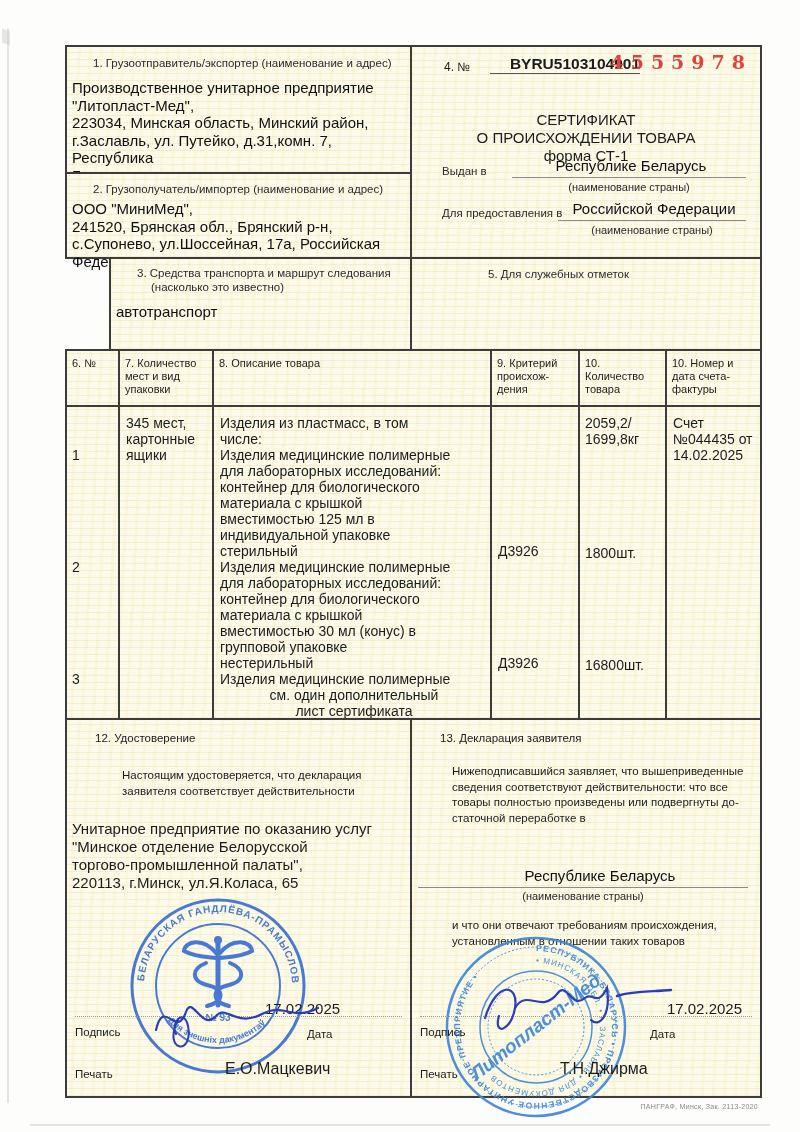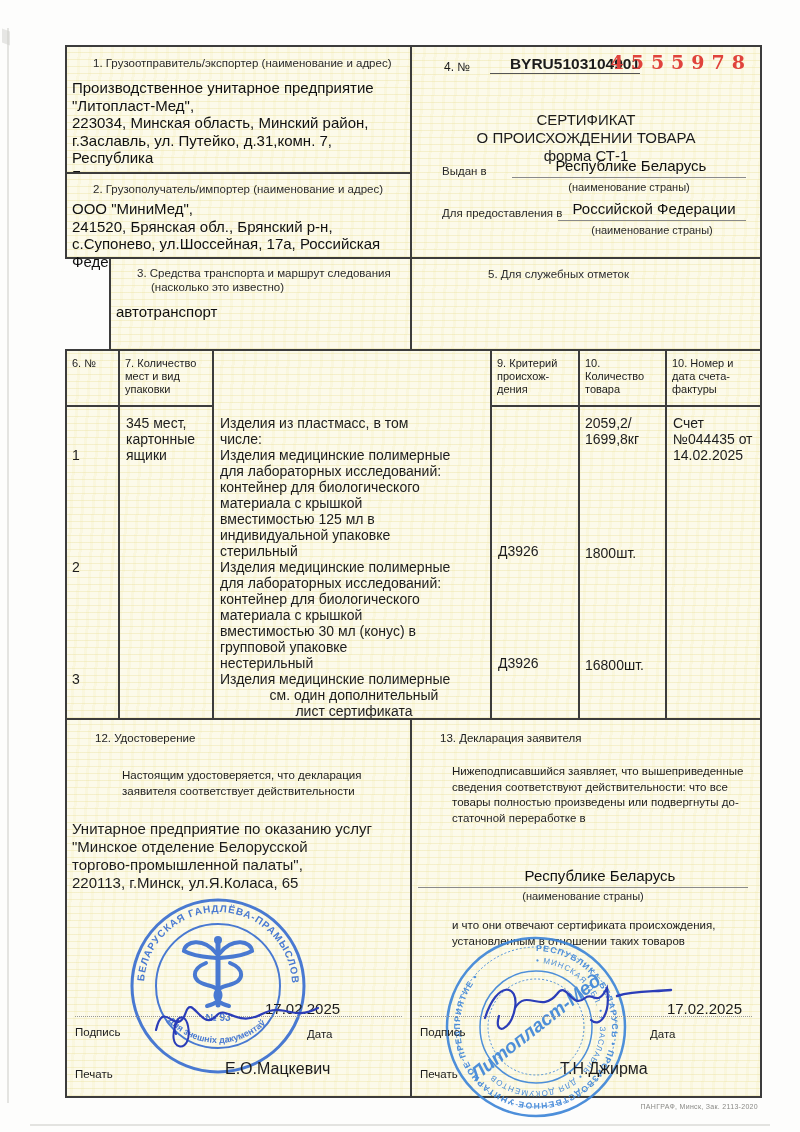"8. Описание товара" div.thead { html: none -> <div>8. Описание товара</div> }
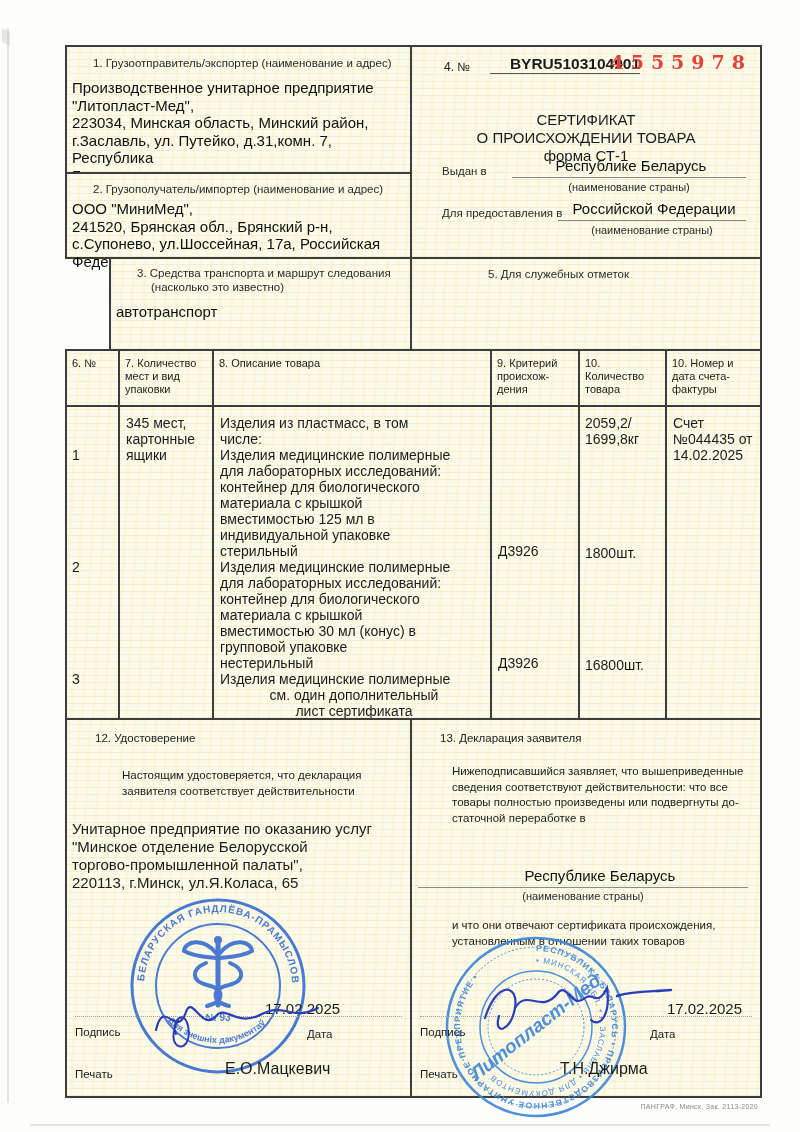"и что они отвечают сертификата" div { text: сертификата -> требованиям }
